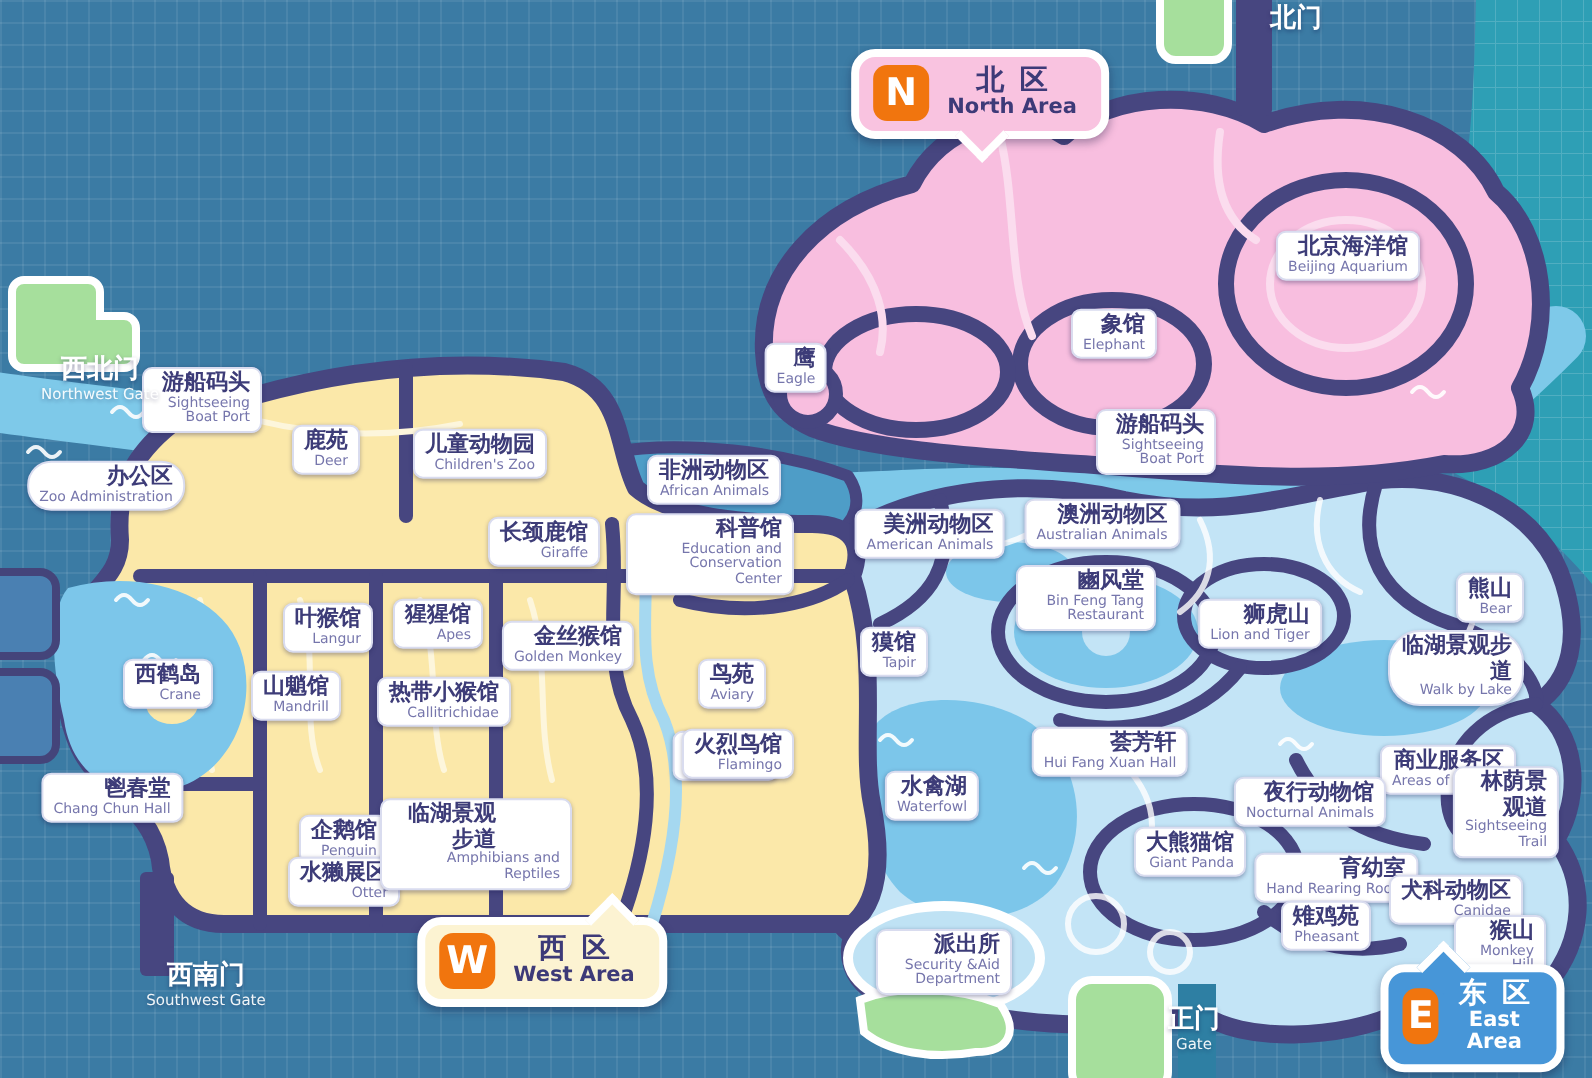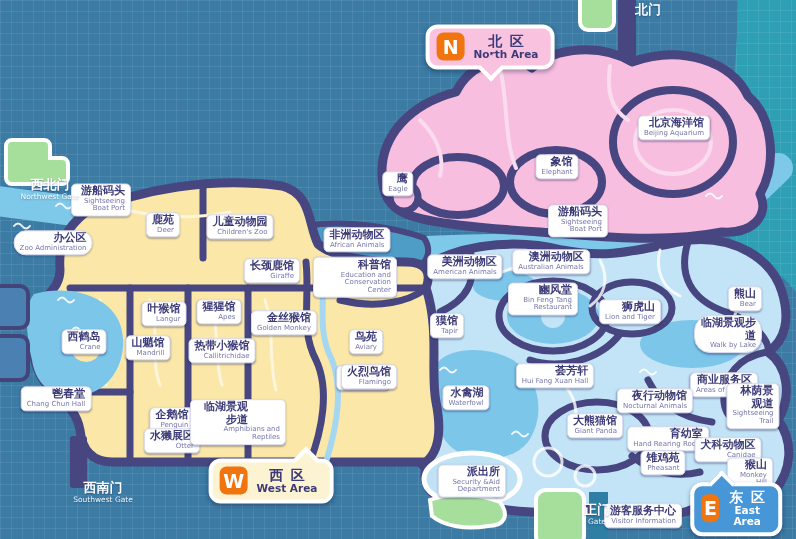"游客服务中心" div.poi { html: <div> <div>游客服务中心</div> <div>Visitor Information</div> </div> -> none }
